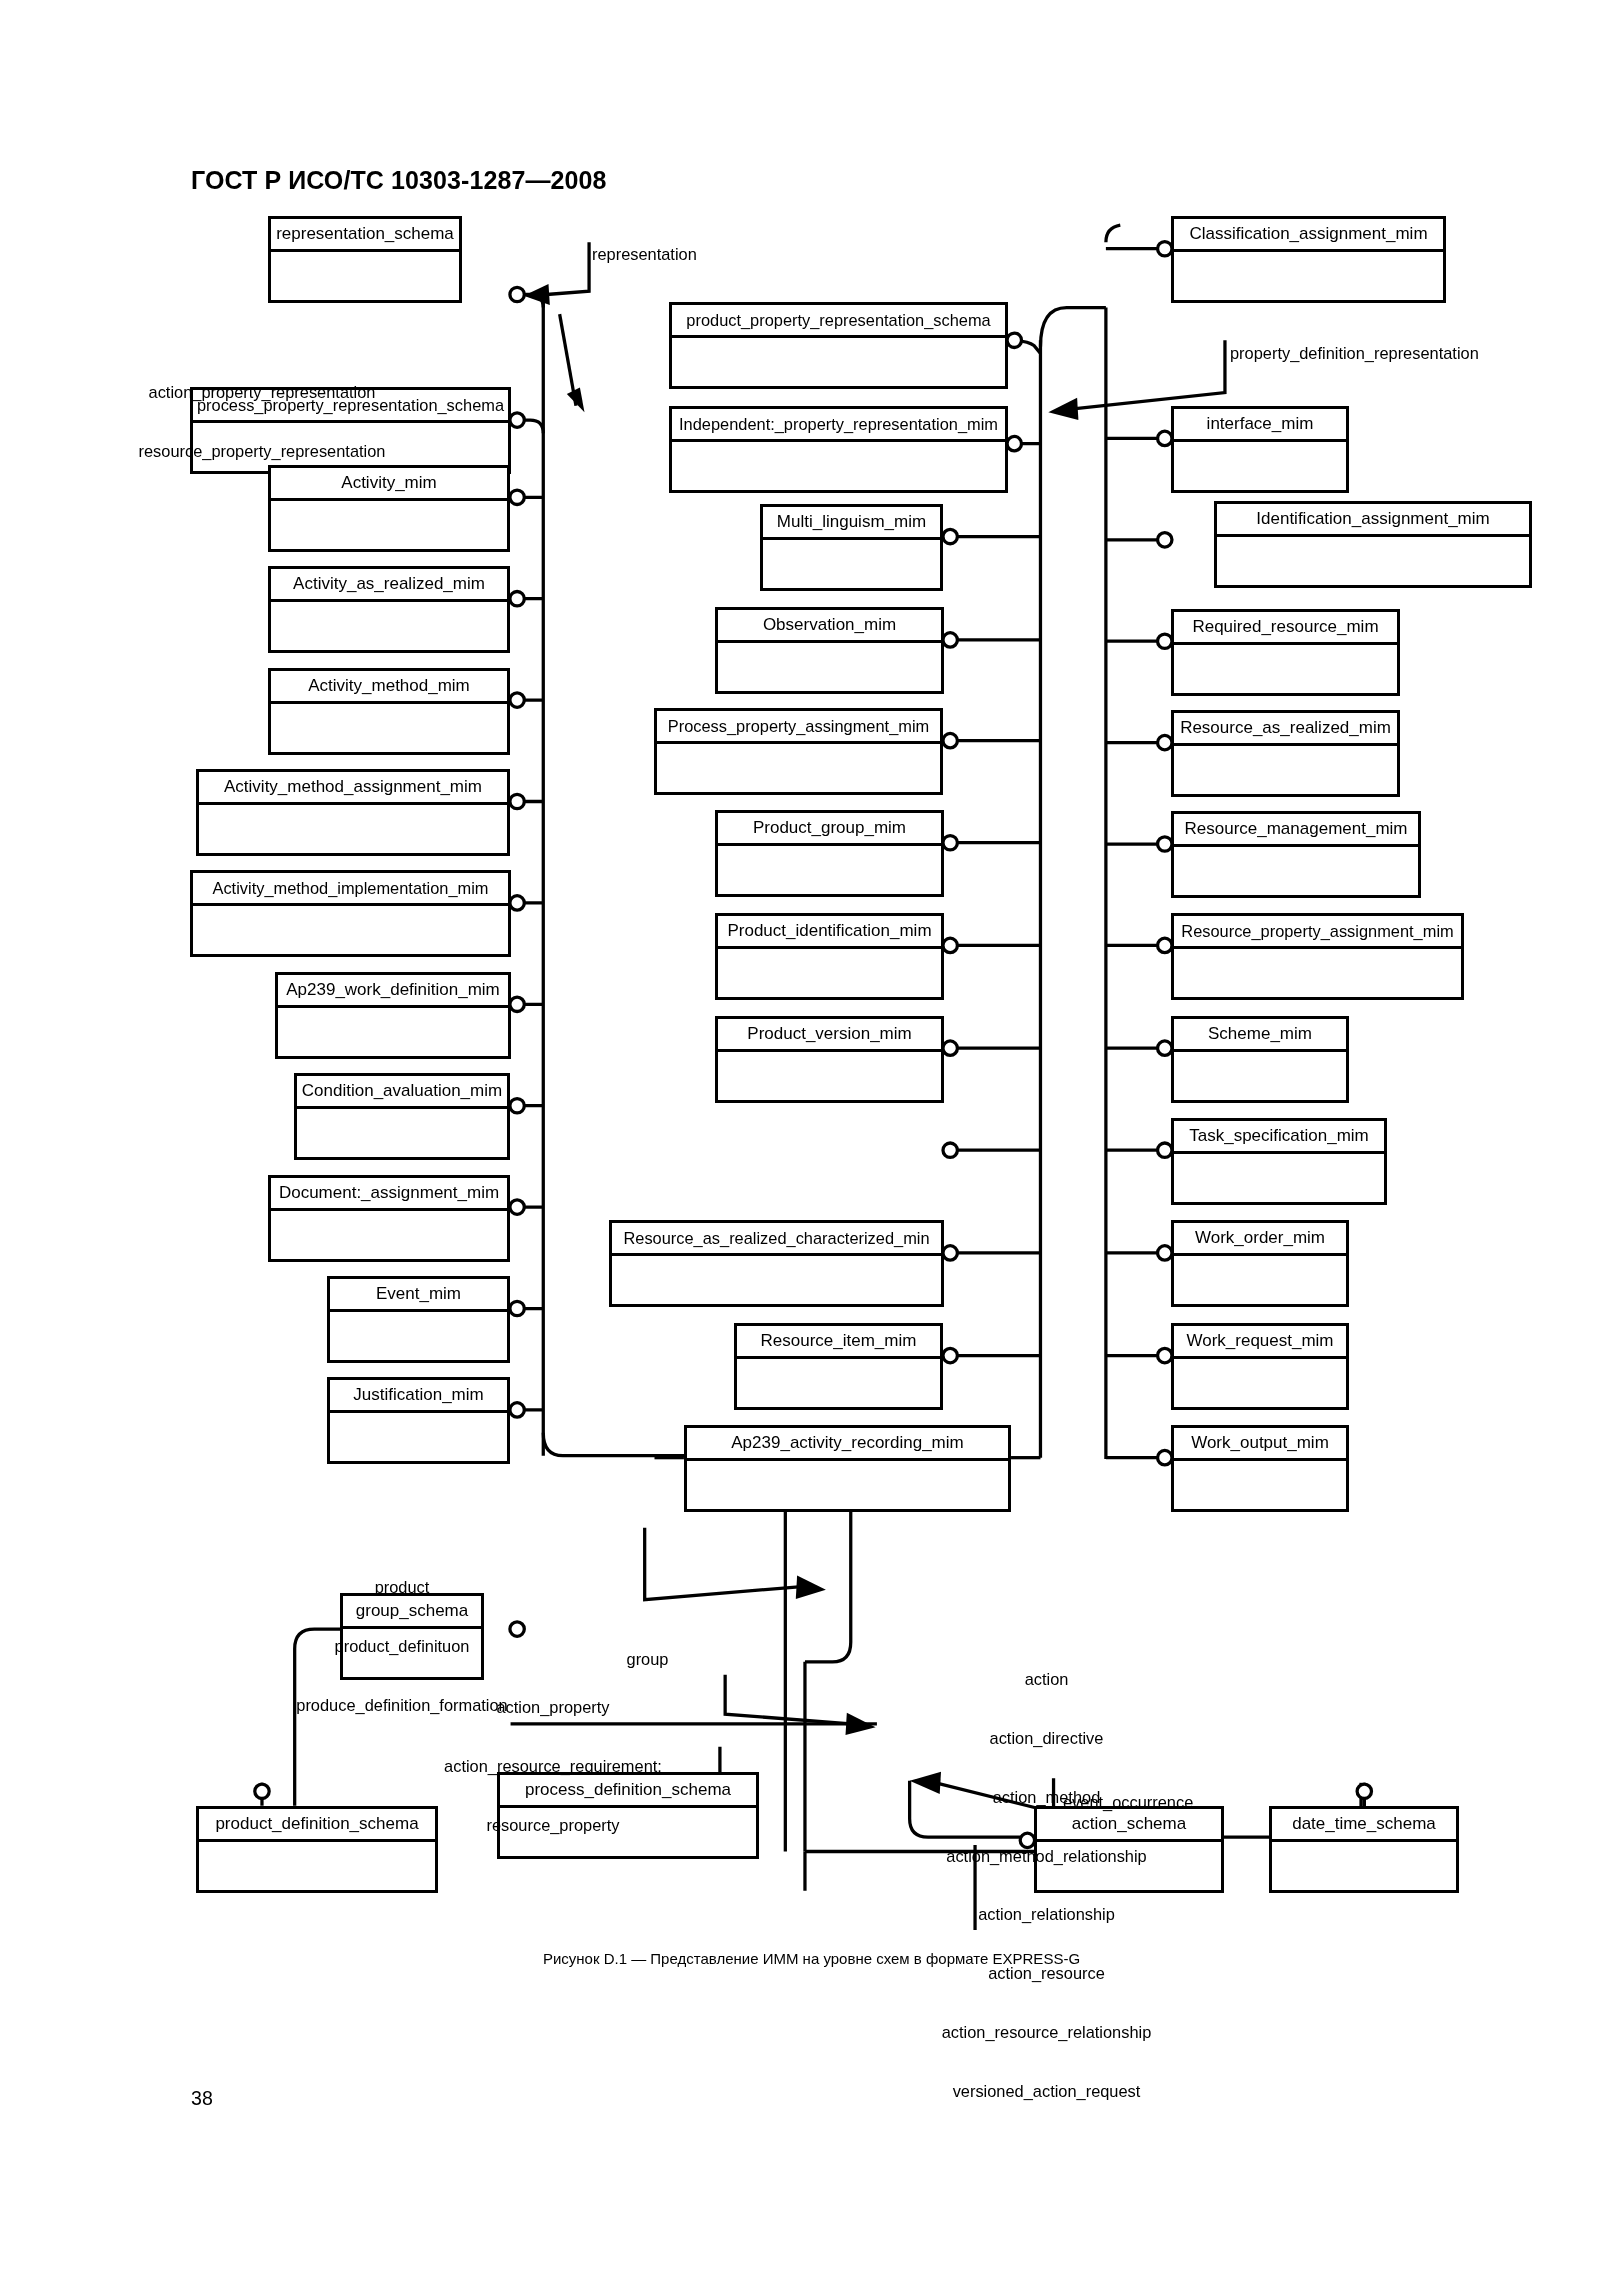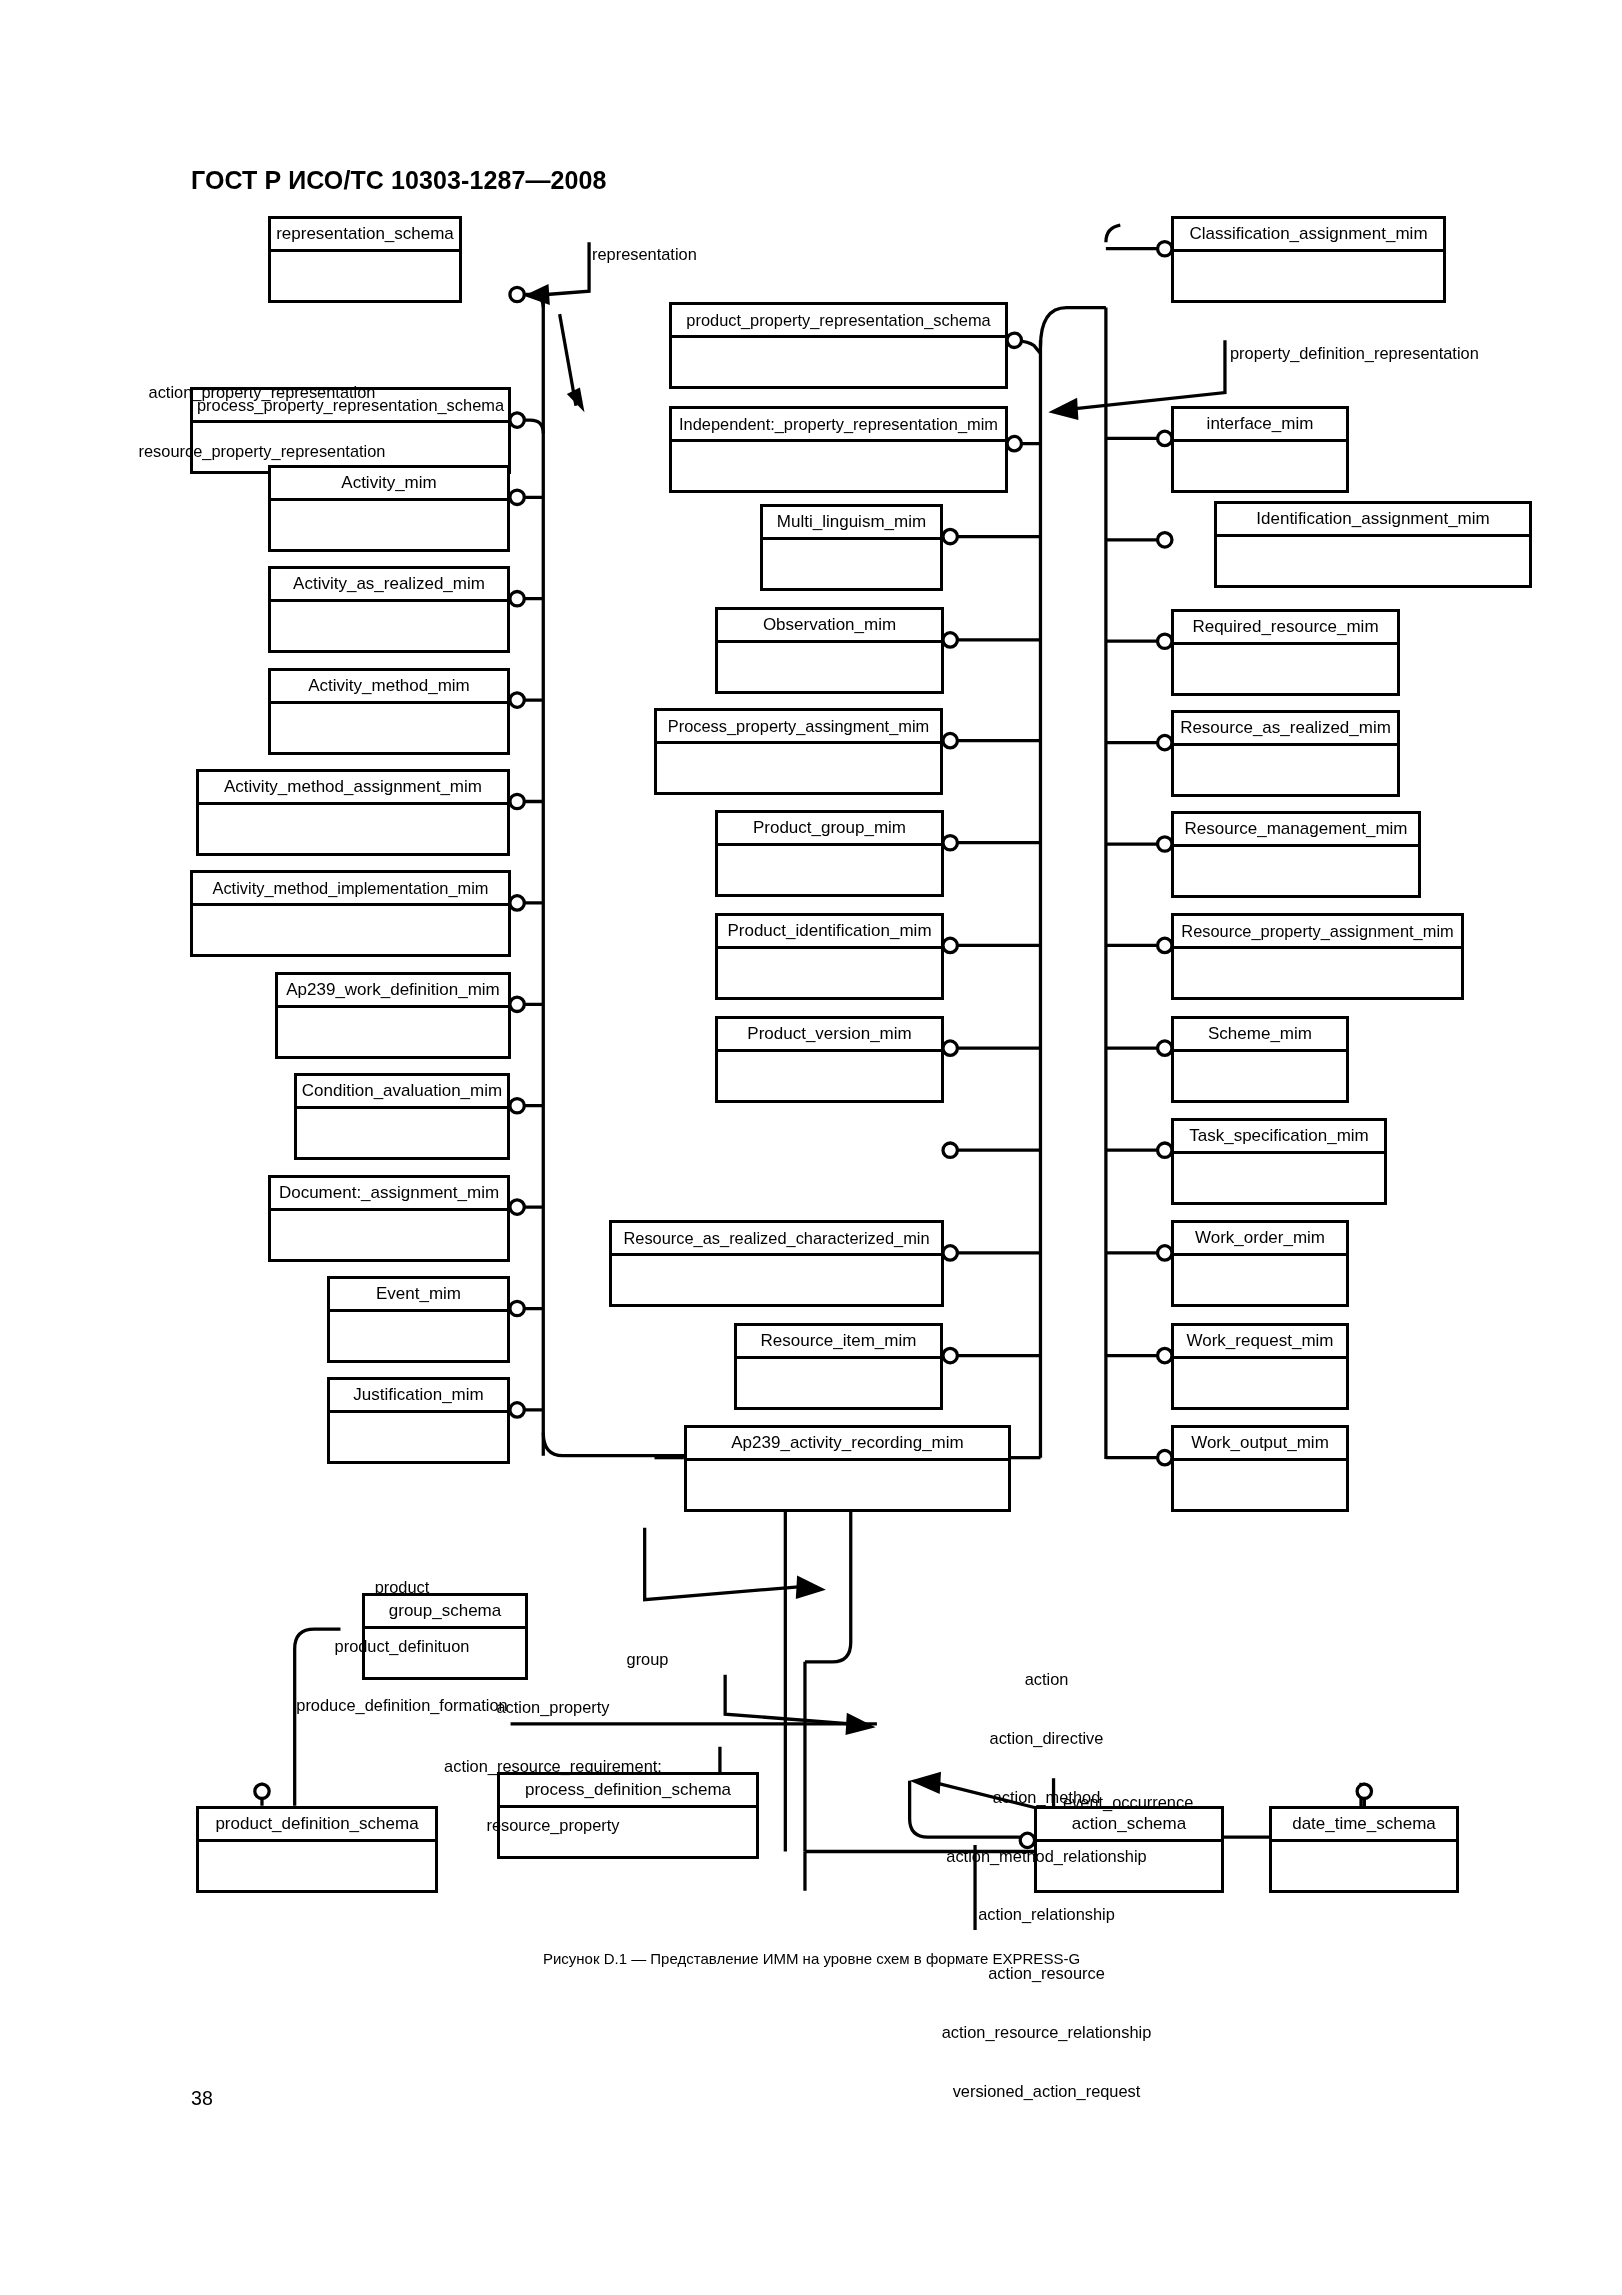"group_schema" div.node { margin-left: 22px -> none; width: 166px -> 144px }
